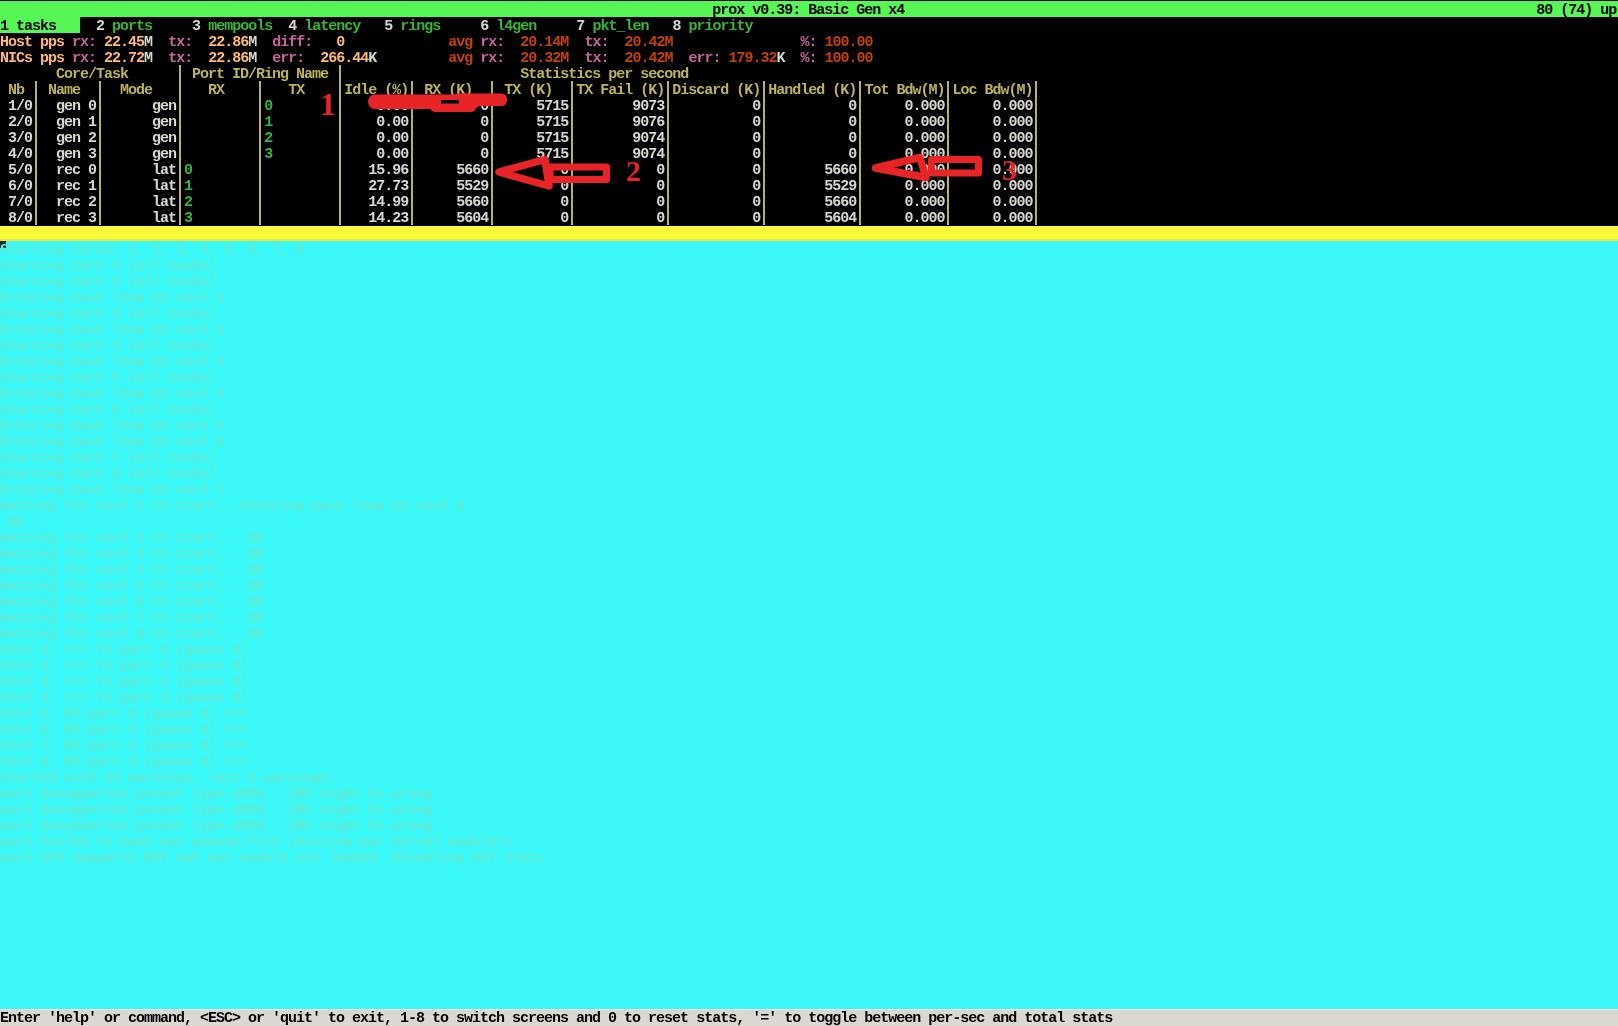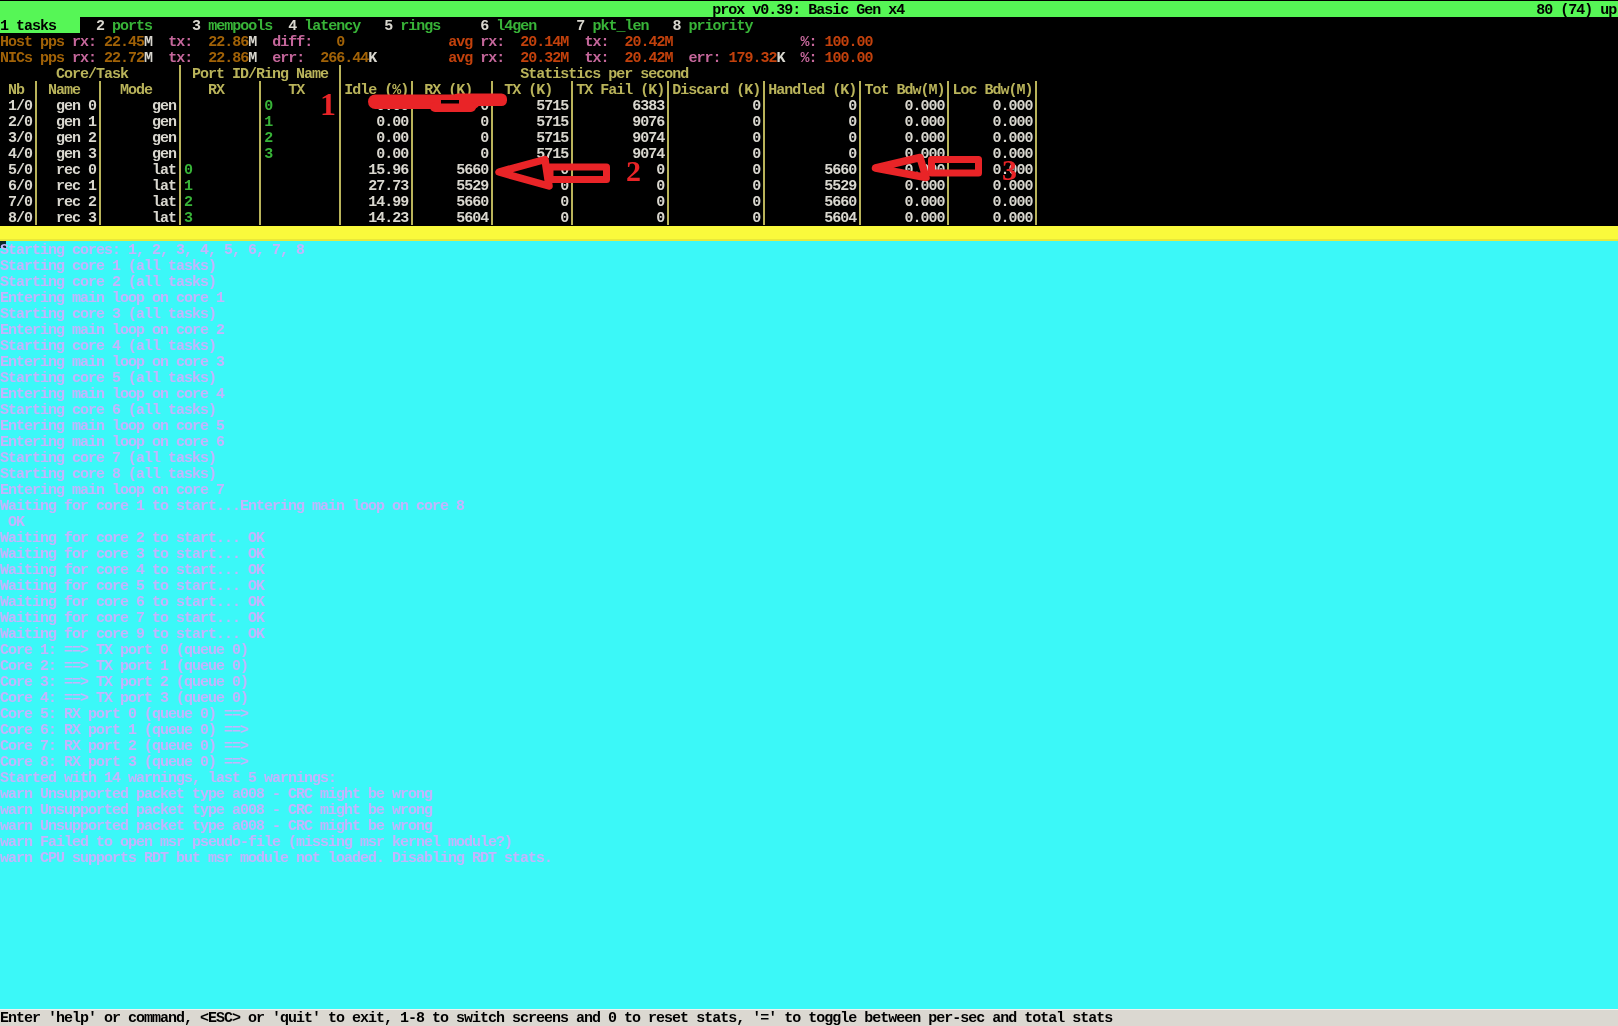"Host" .b { color: #a16207 -> #fdba74 }
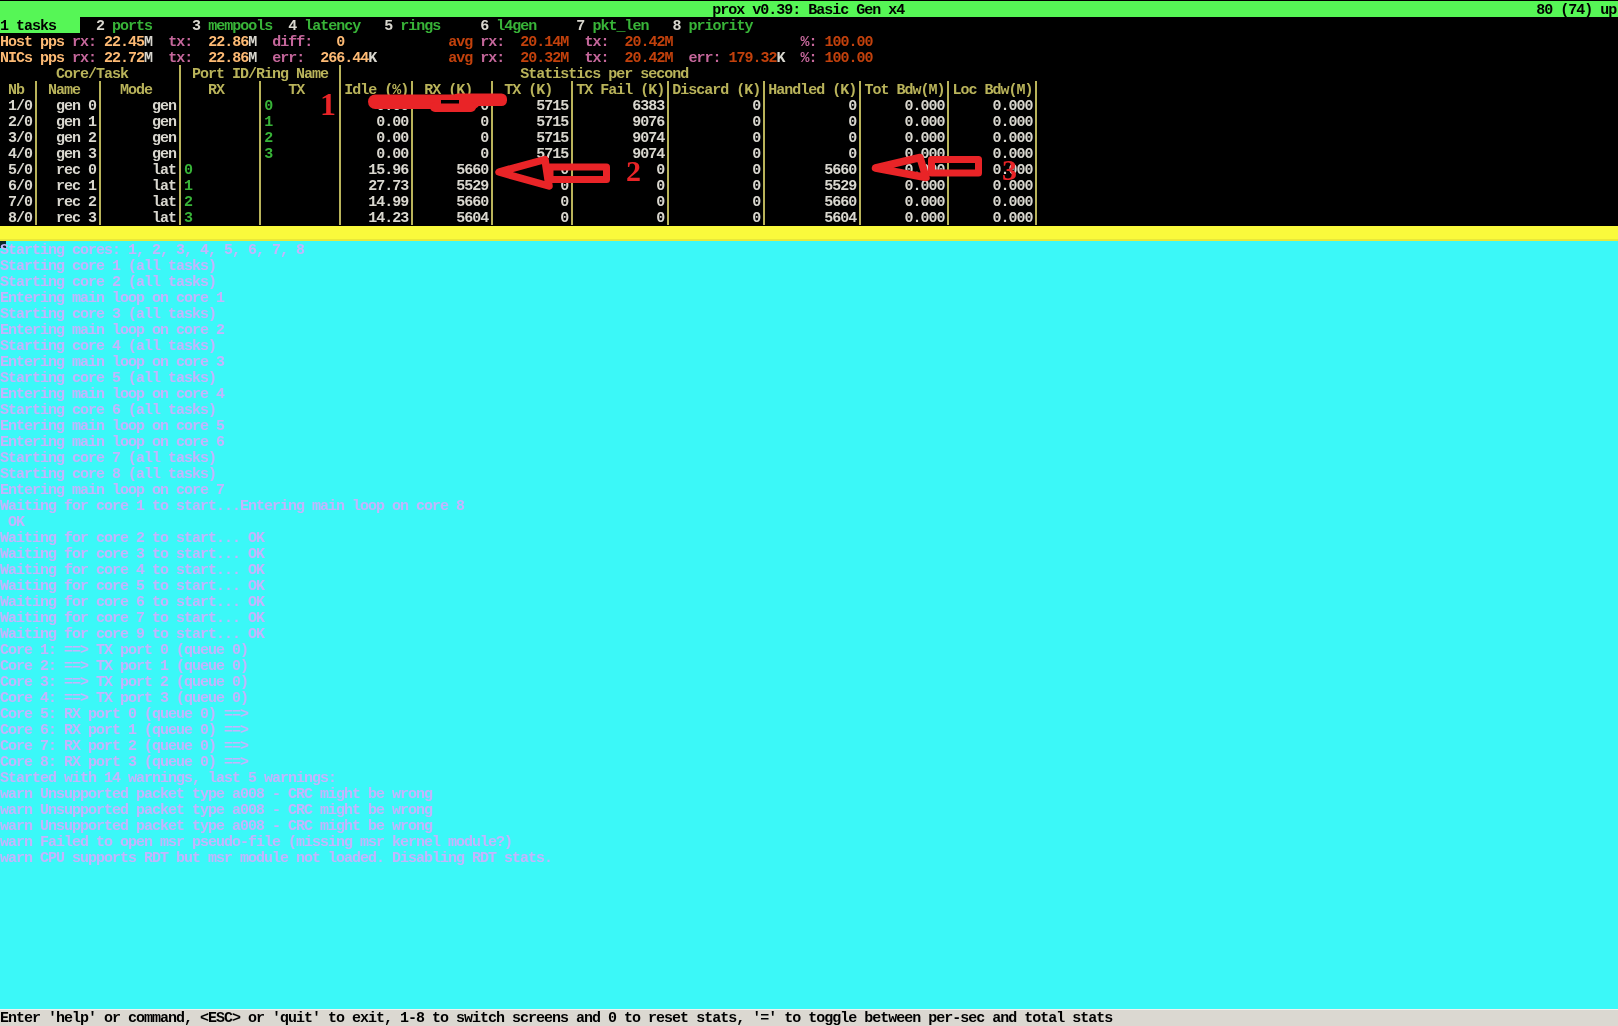"6383" i.w { text: 6383 -> 9073 }
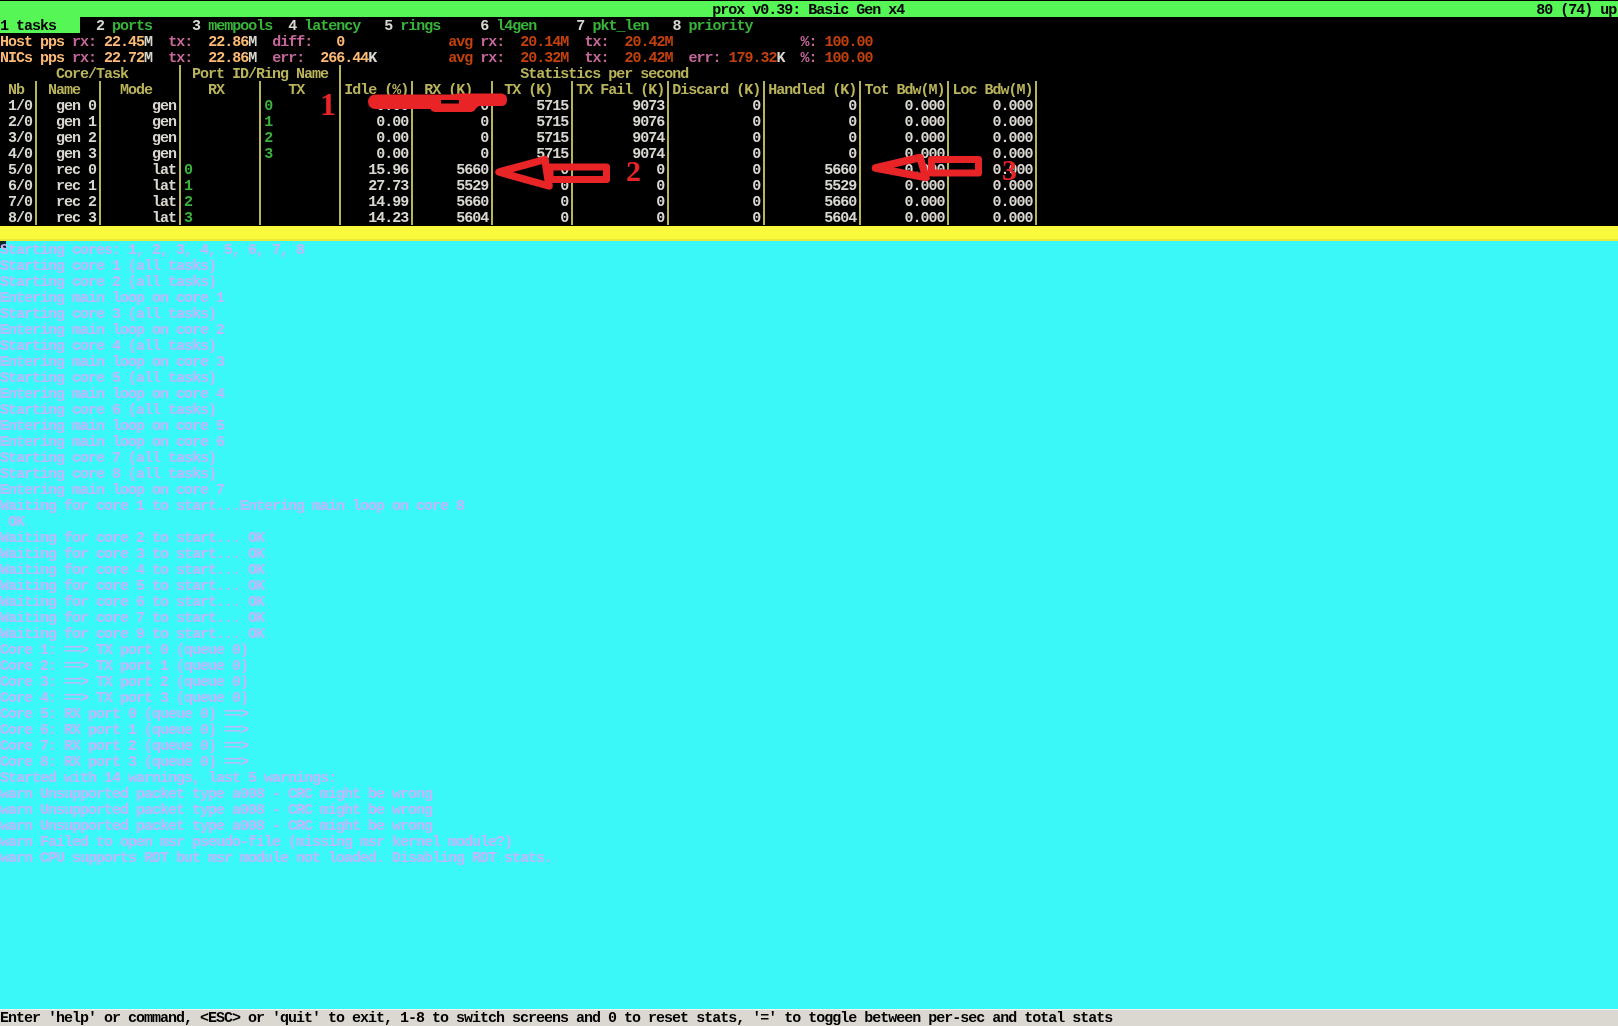"Starting cores: 1, 2, 3," .L { color: #c4b5fd -> #5eead4 }
